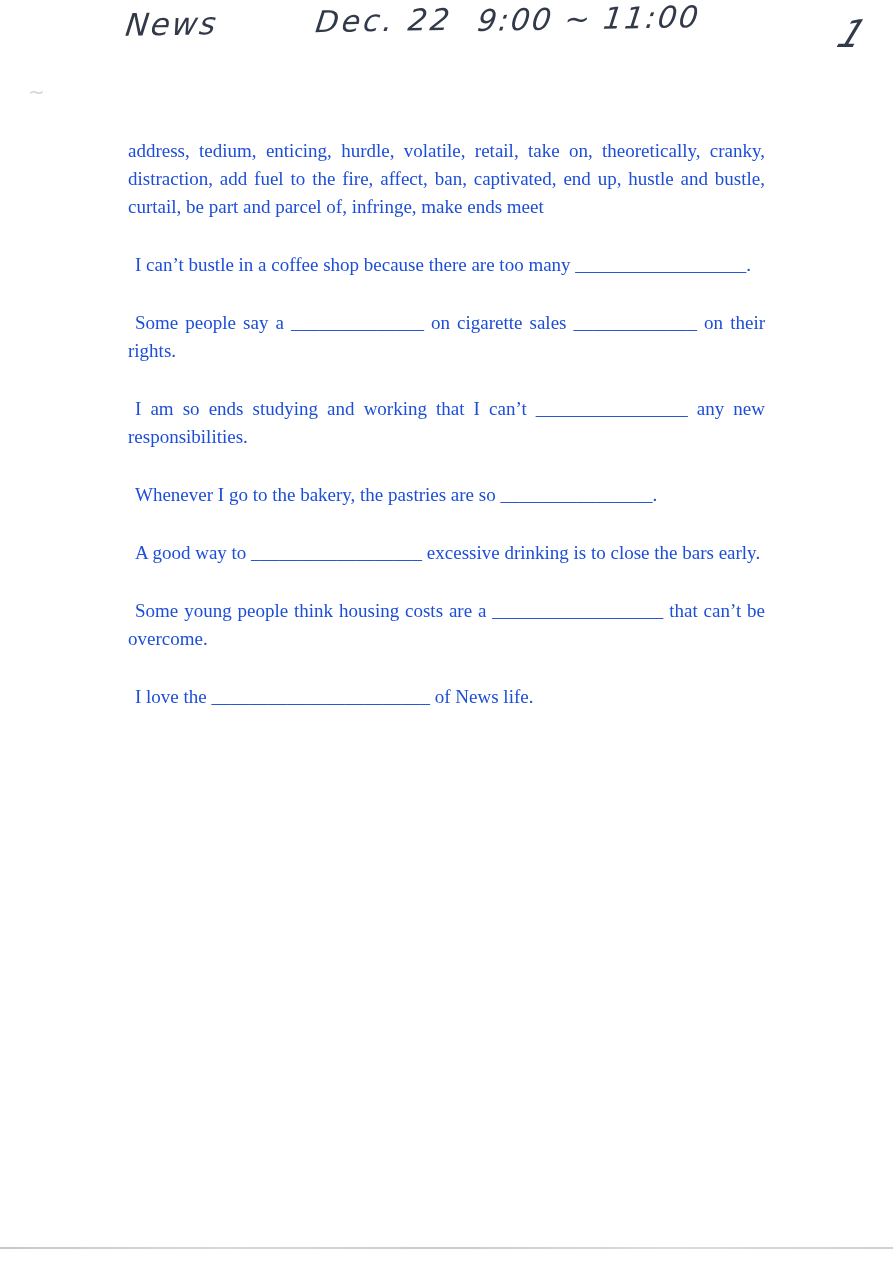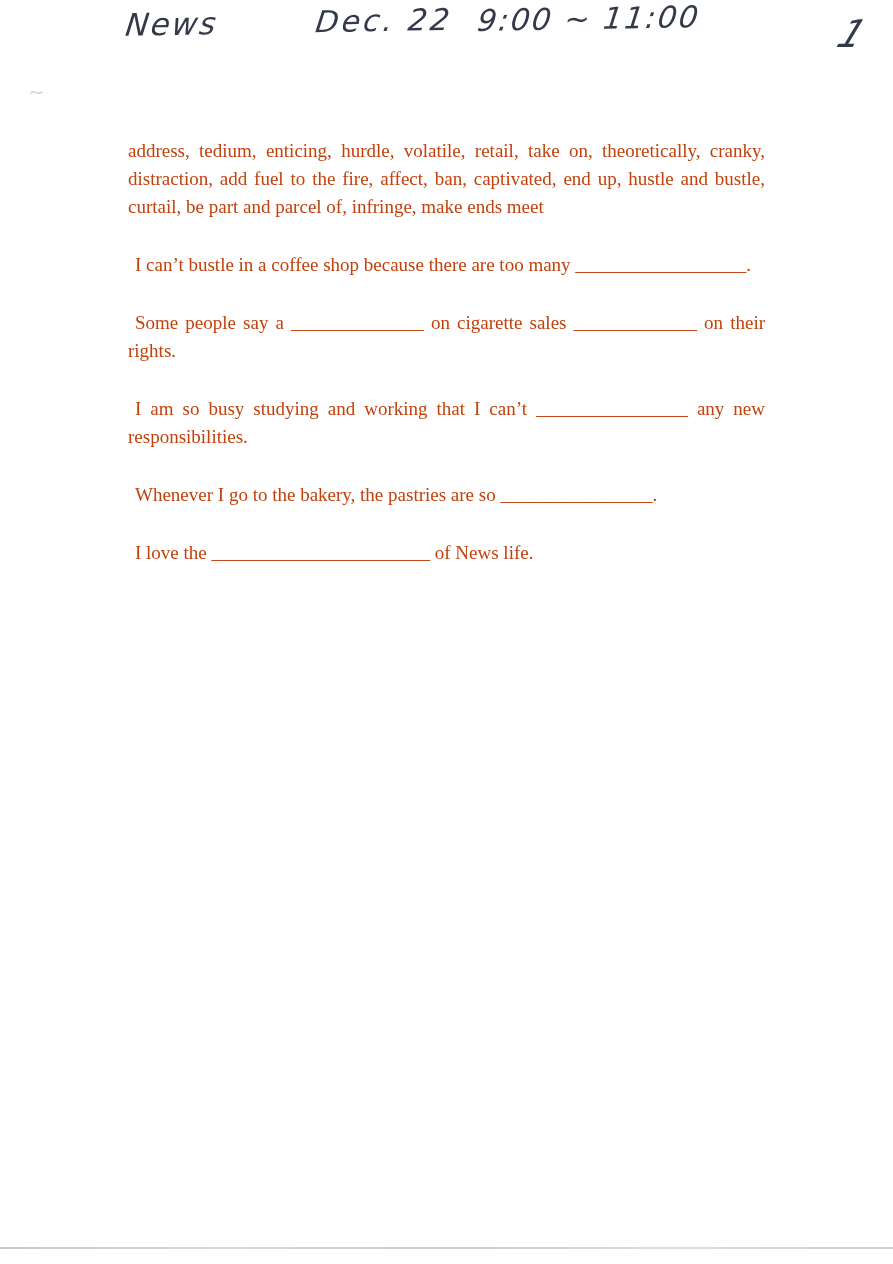"address, tedium, enticing, hurdle," .body-text { color: #c2410c -> #1d4ed8 }
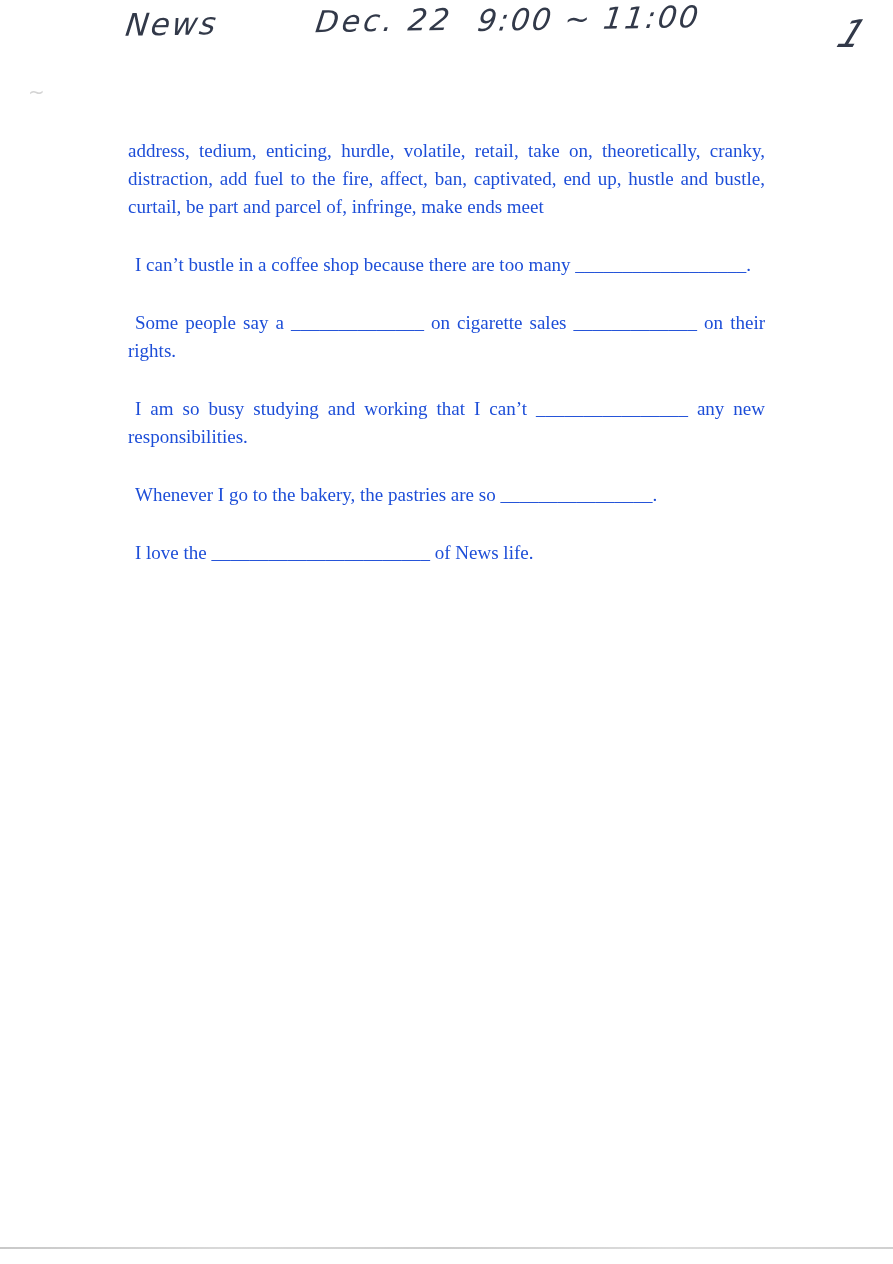"I am so busy studying" p.sentence { text: busy -> ends }
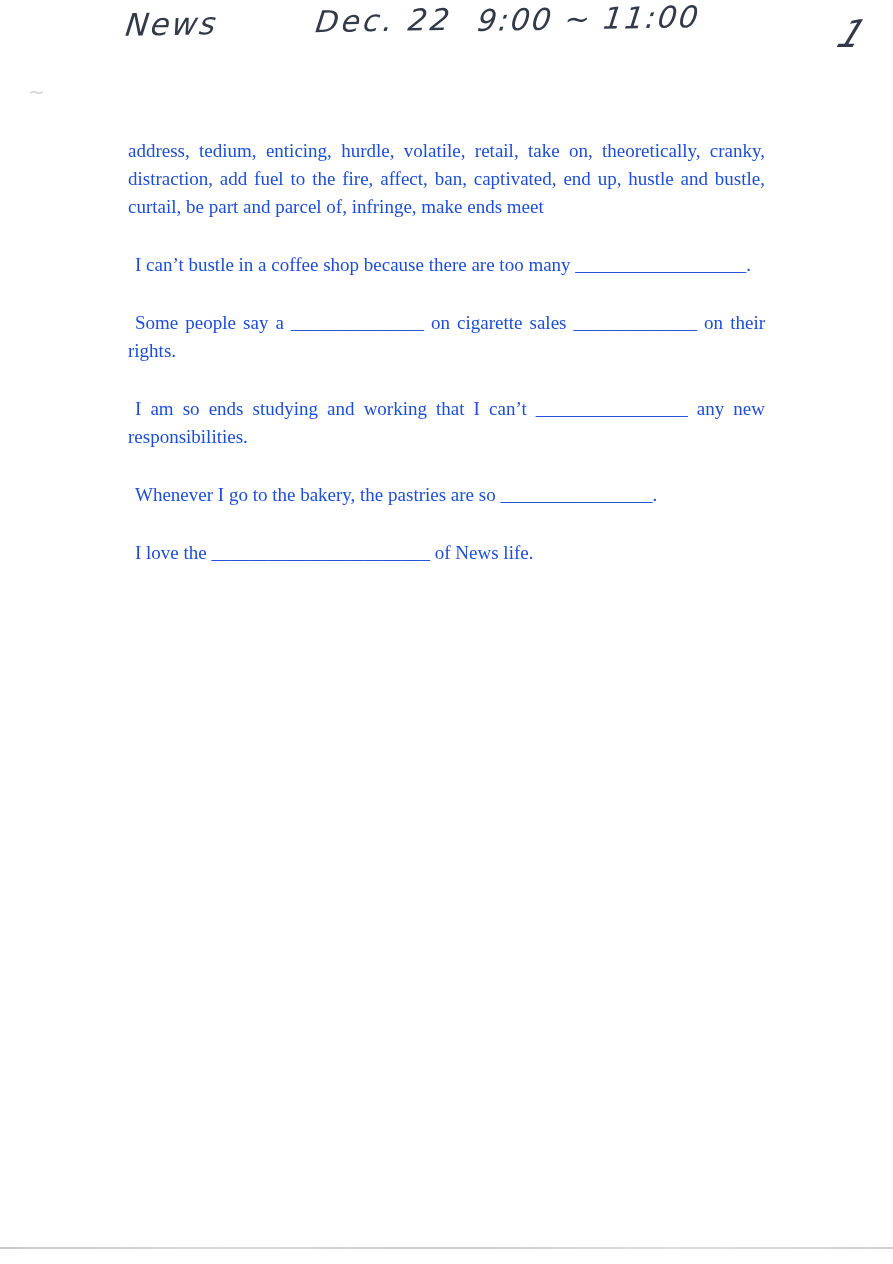"A good way to __________________" p.sentence { html: none -> <p>A good way to __________________ excessive drinking is to close the bars early.</p> }
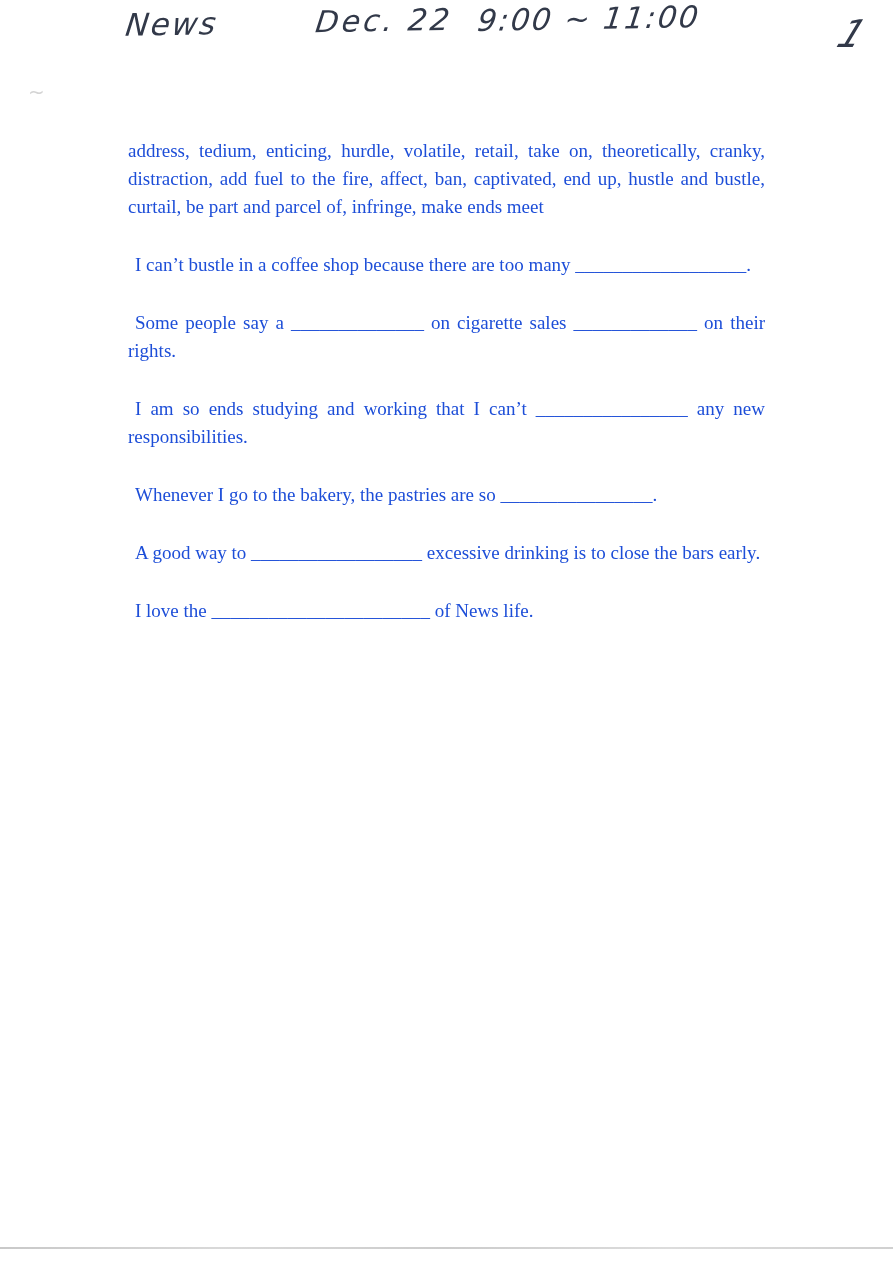"Some young people think housing" p.sentence { html: none -> <p>Some young people think housing costs are a __________________ that can’t be overcome.</p> }
